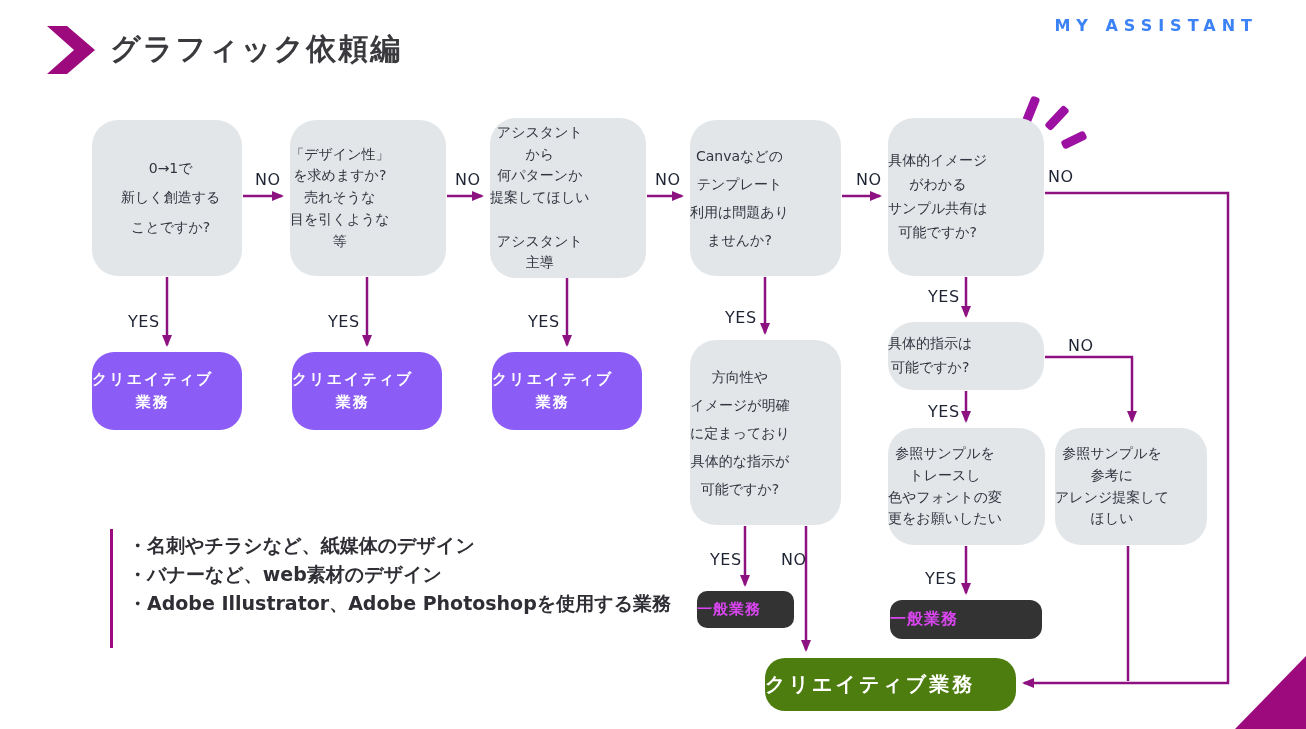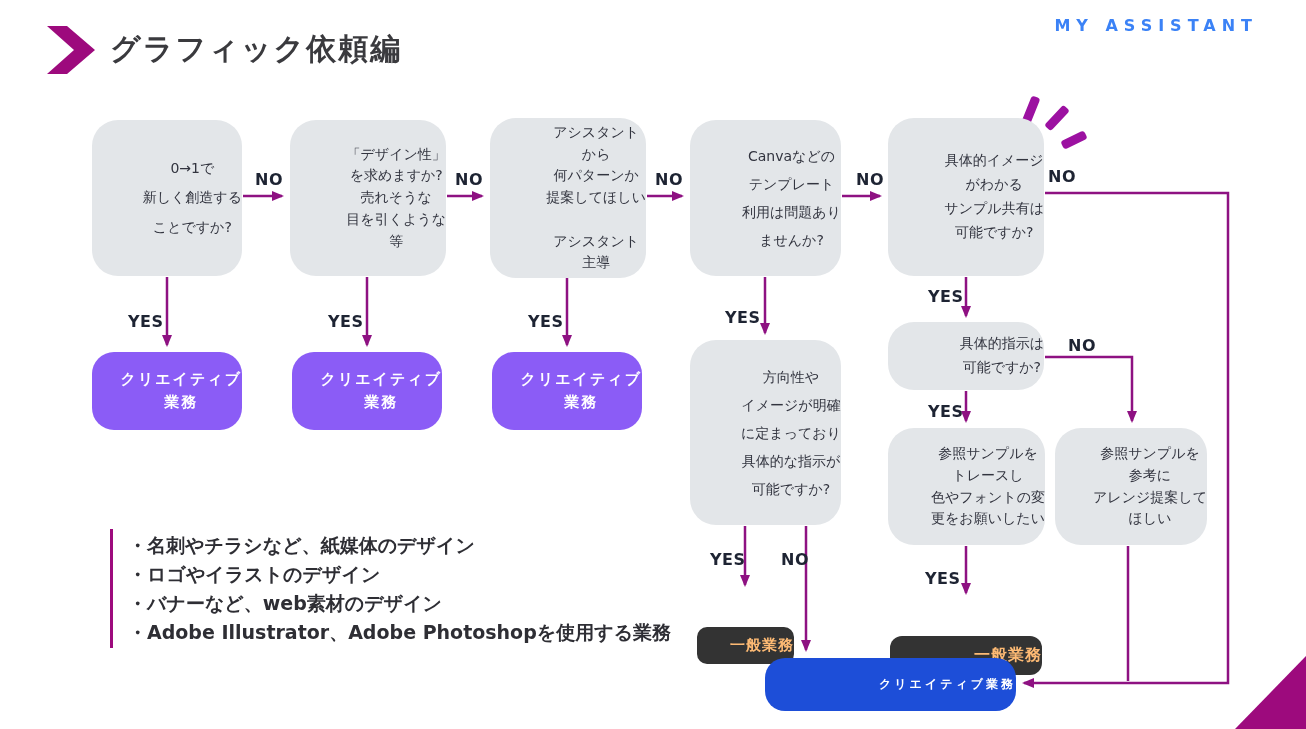"アシスタント" .node { justify-content: flex-end -> flex-start }
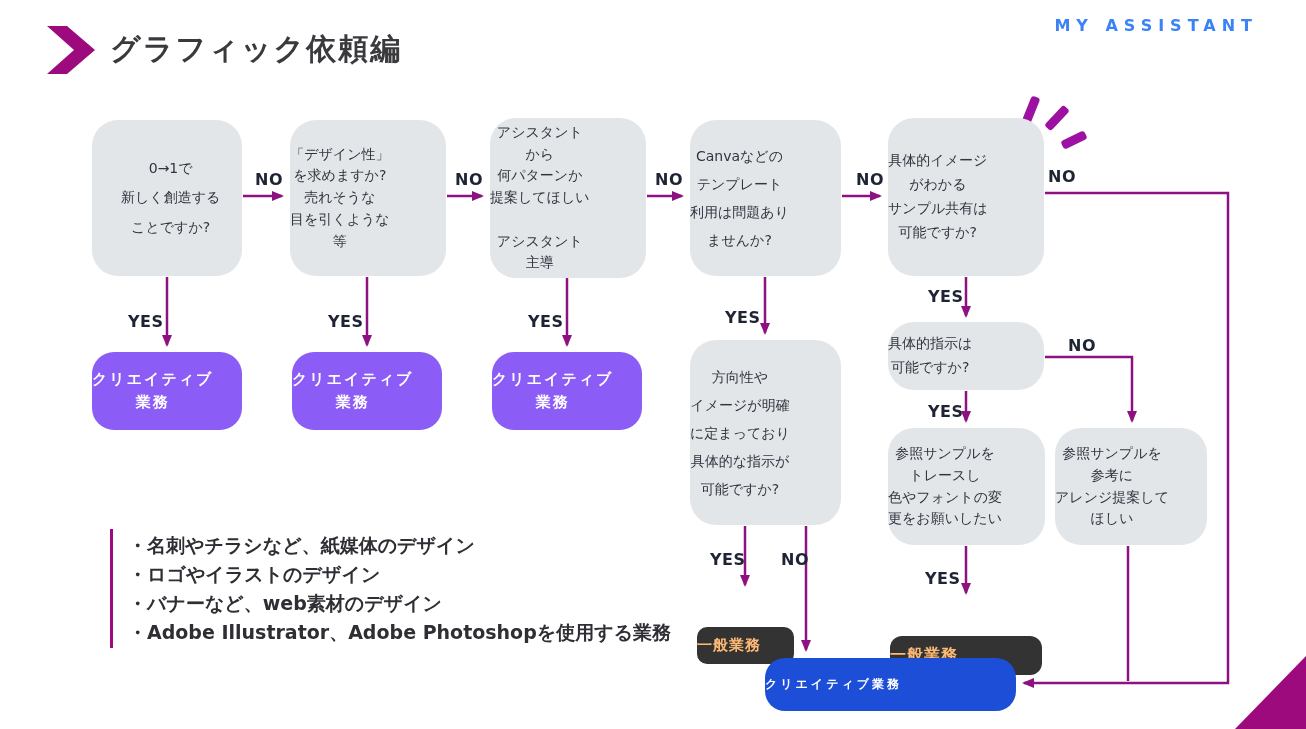"NO" .lbl { font-weight: bold -> normal }
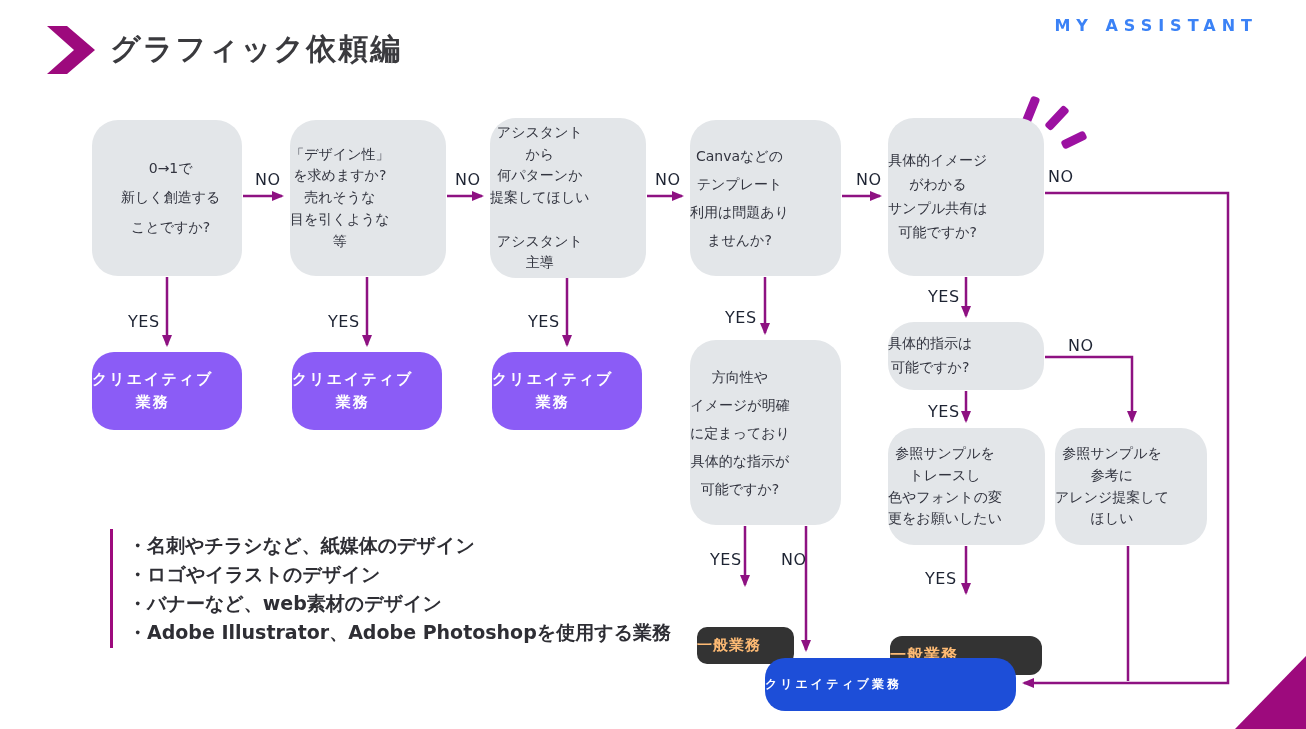"・ロゴやイラストのデザイン" div { html: <div>・ロゴやイラストのデザイン</div> -> none }
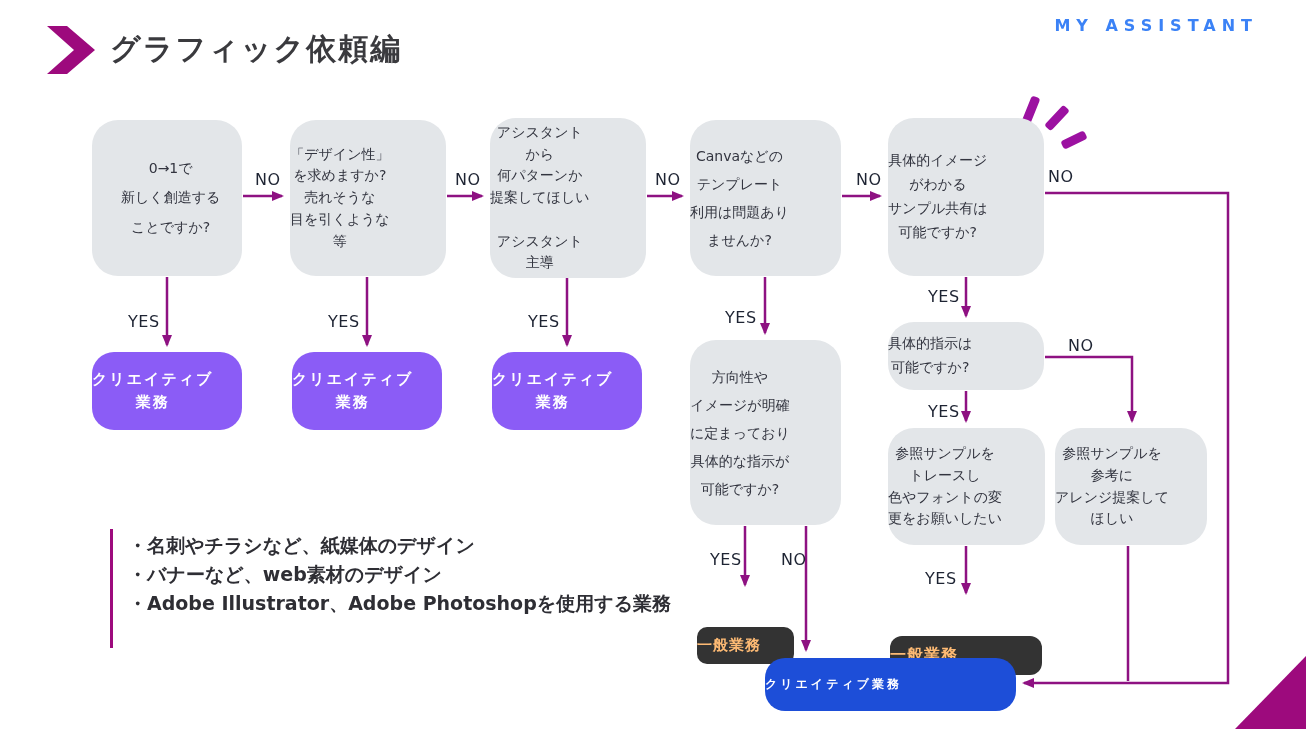"一般業務" .general { color: #fdba74 -> #d946ef; margin-top: 36px -> none }
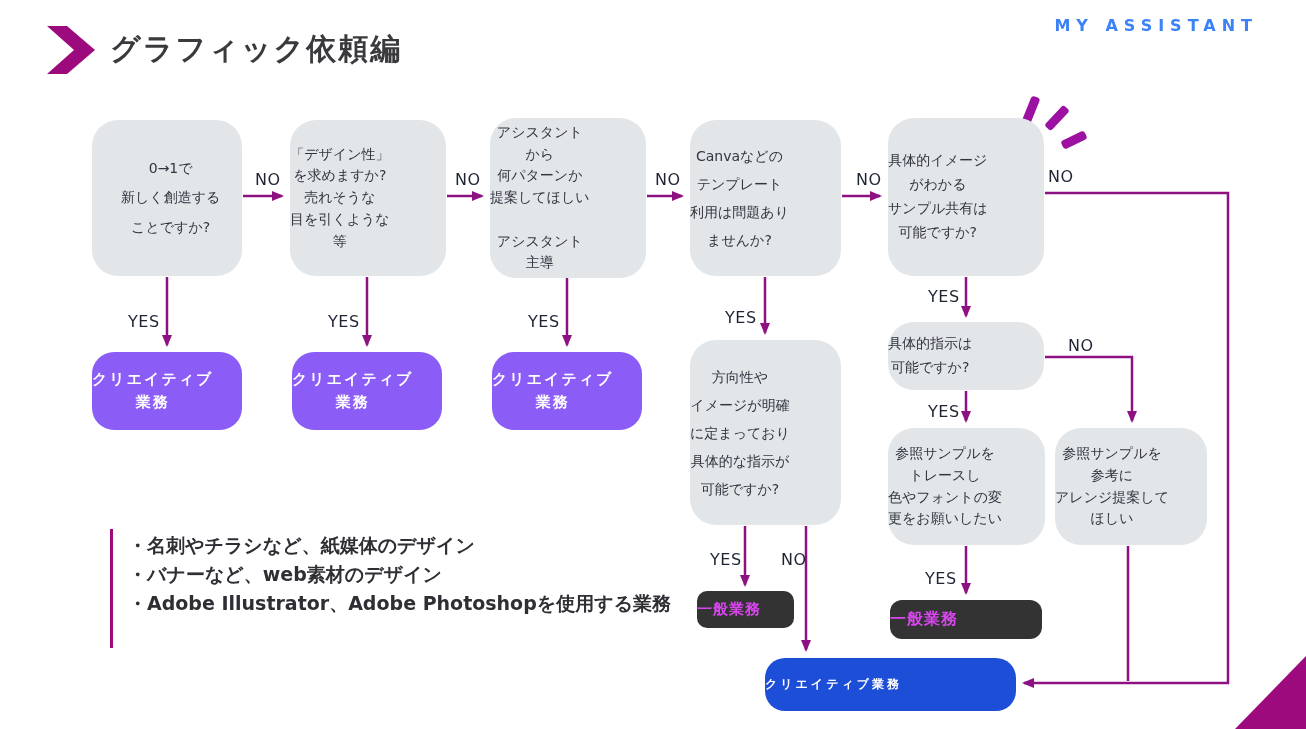"クリエイティブ業務" .creative-final { background: #1d4ed8 -> #4d7c0f; font-size: 12px -> 20px }
